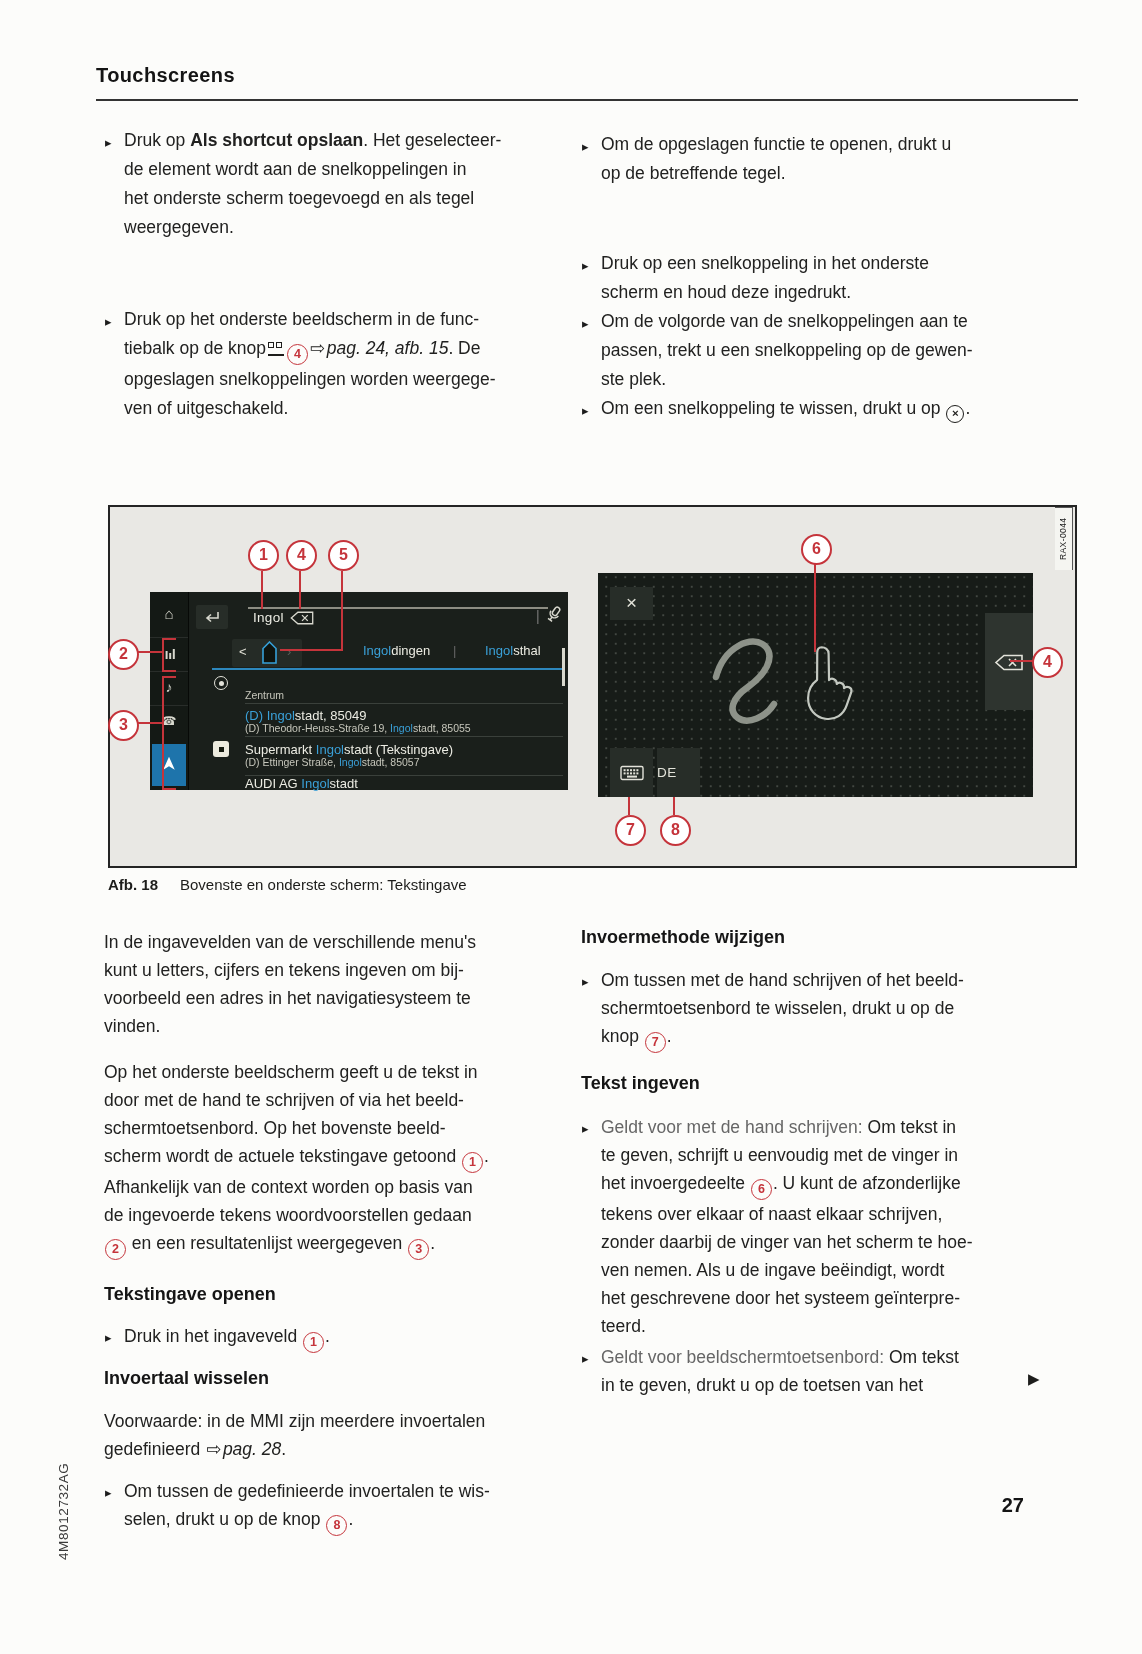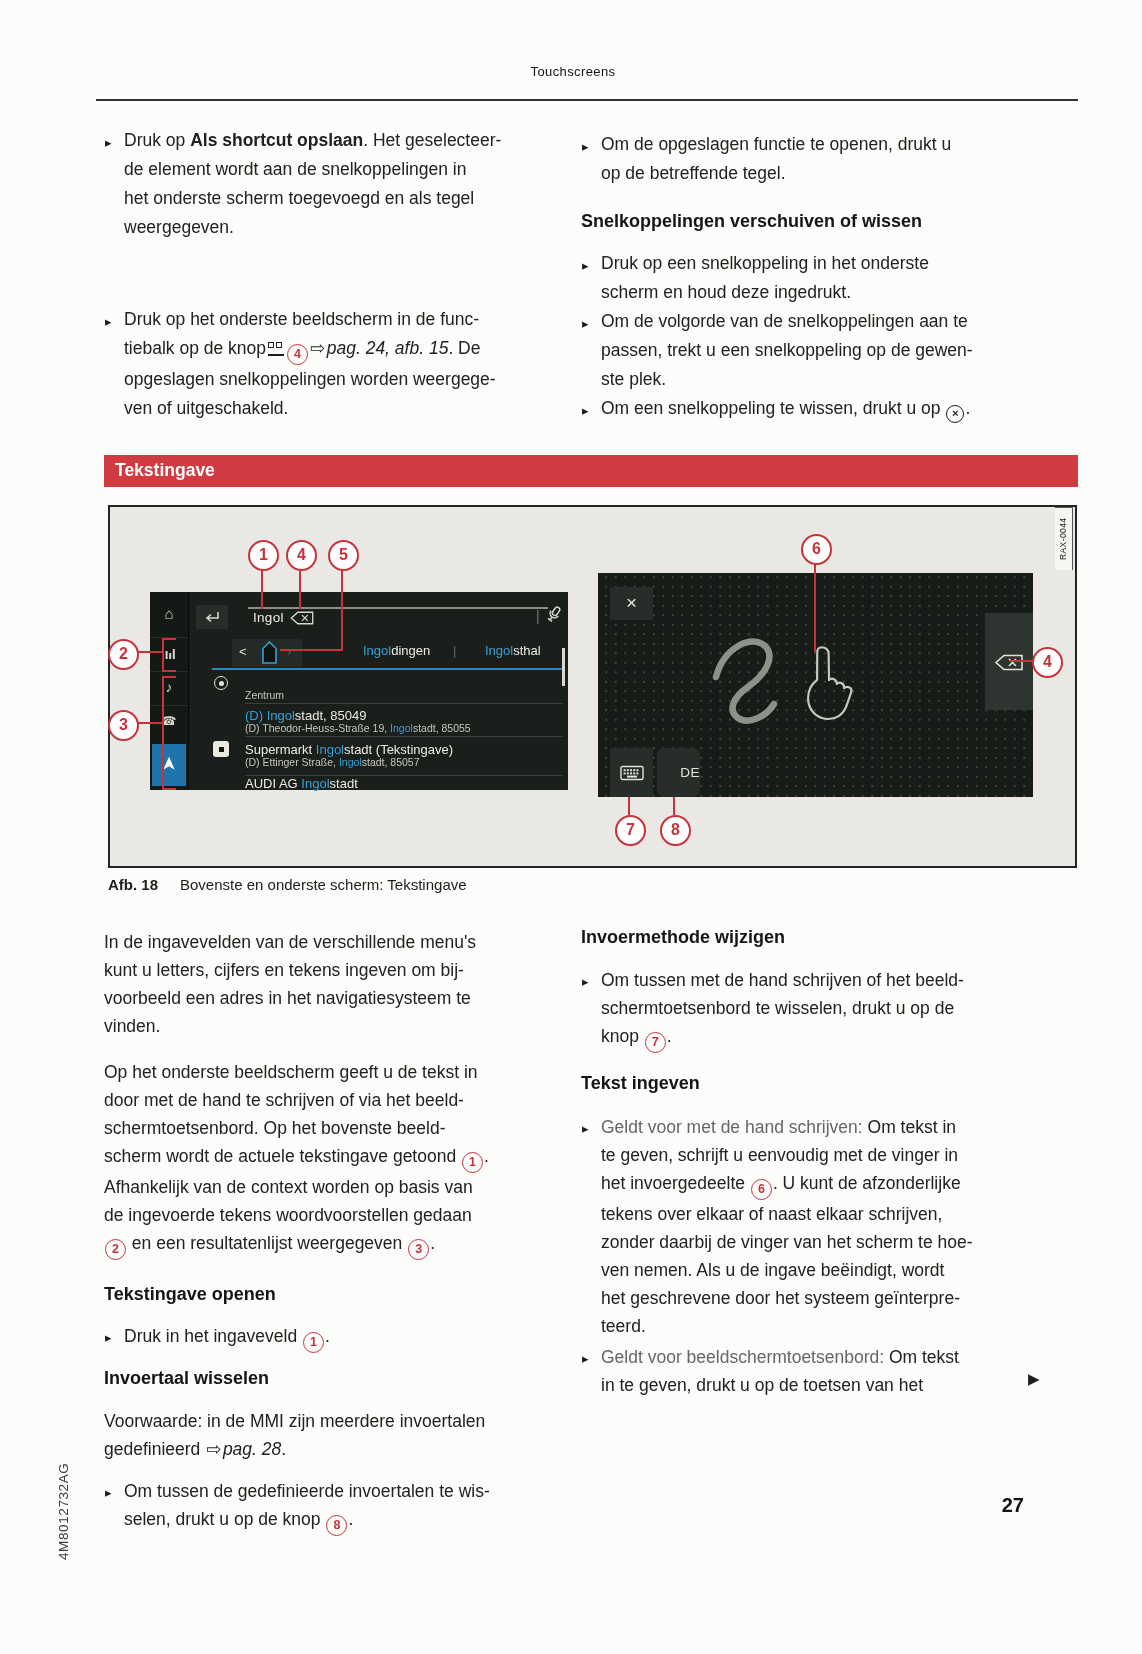"Touchscreens" .hdr-title { font-size: 13px -> 20px; font-weight: normal -> bold; text-align: center -> left }
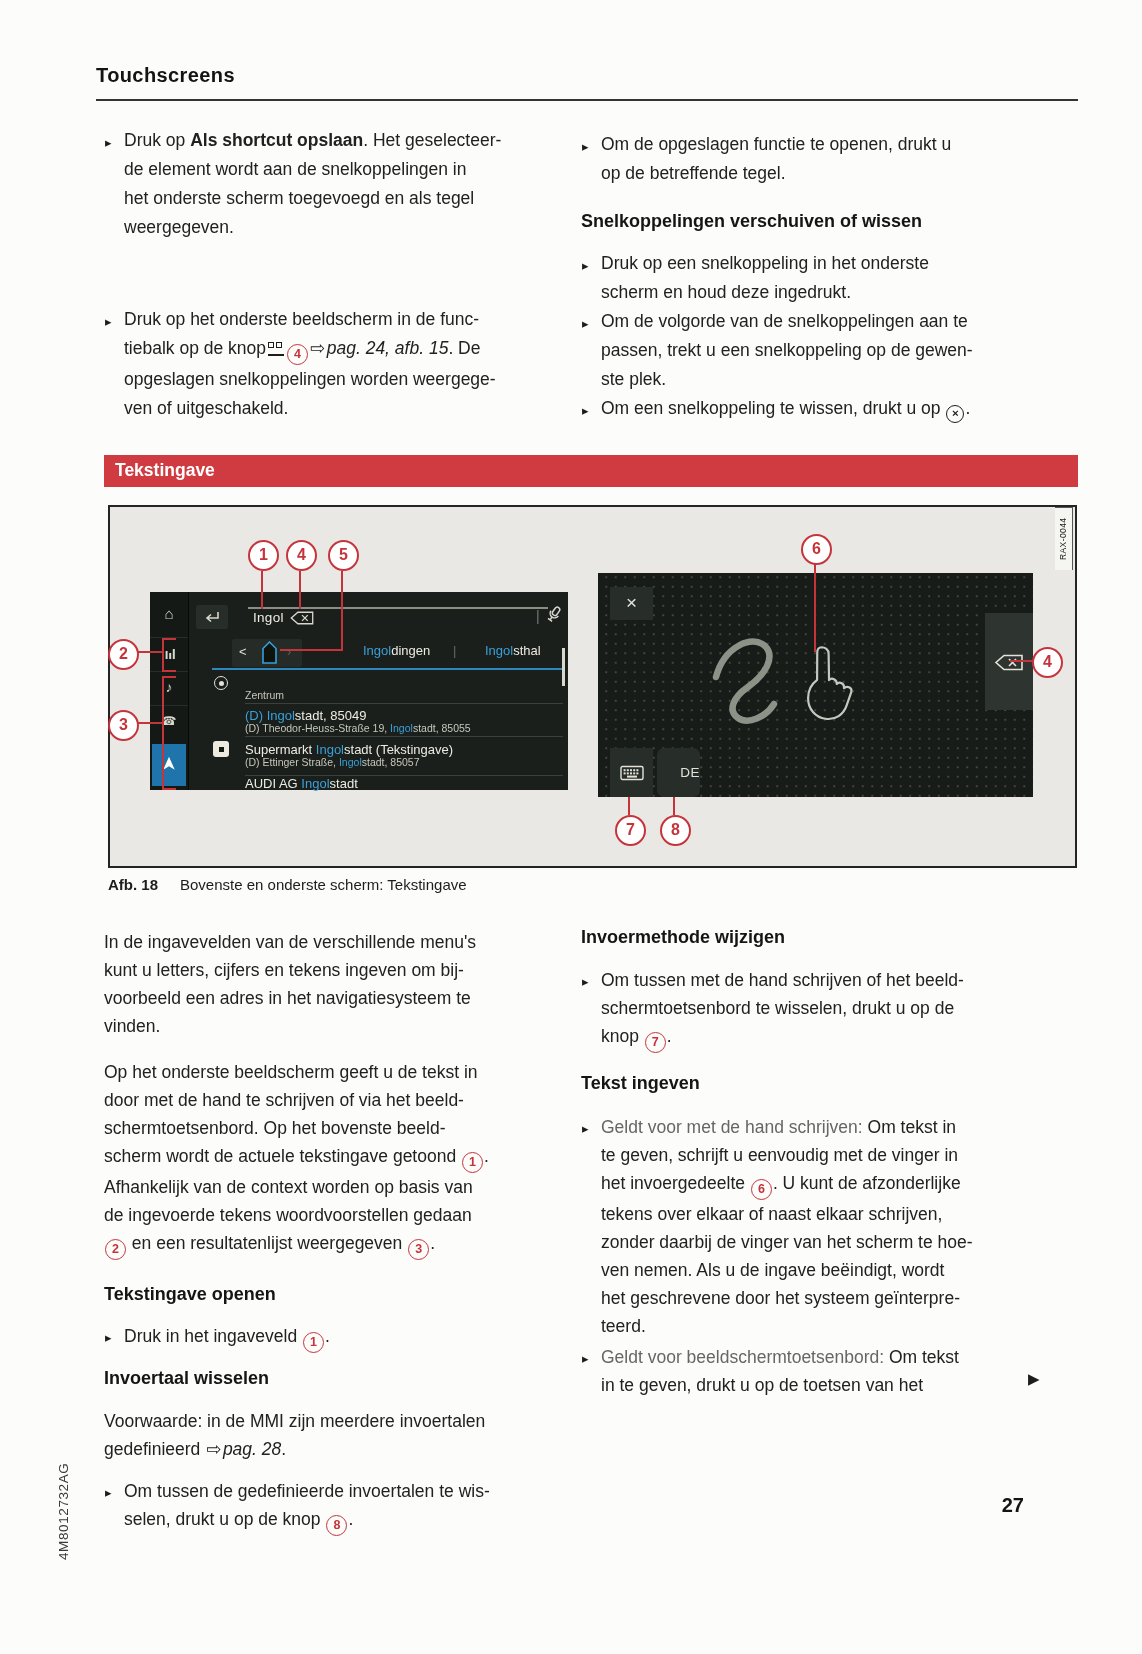"Snelkoppelingen verschuiven of wissen" div.th { html: <div>Snelkoppelingen verschuiven of wissen</div> -> none }
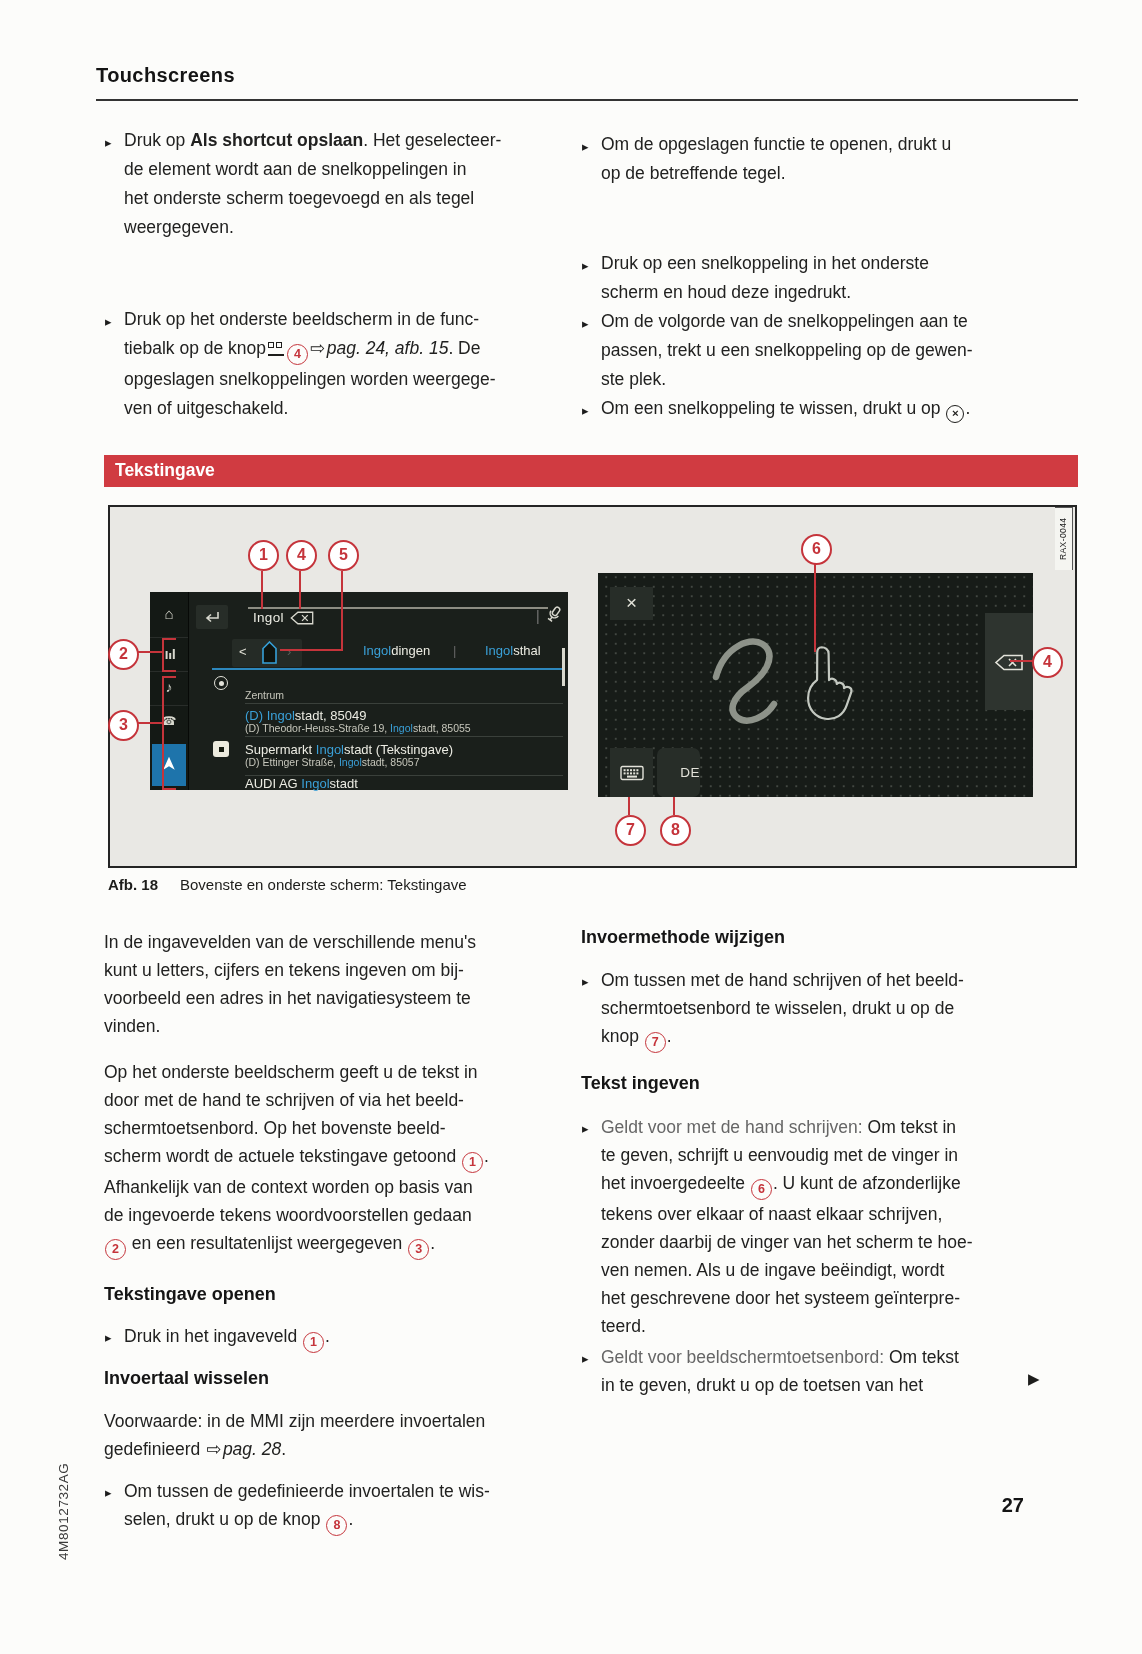"Tekstingave" div.secbar { html: <div><span>Tekstingave</span></div> -> none }
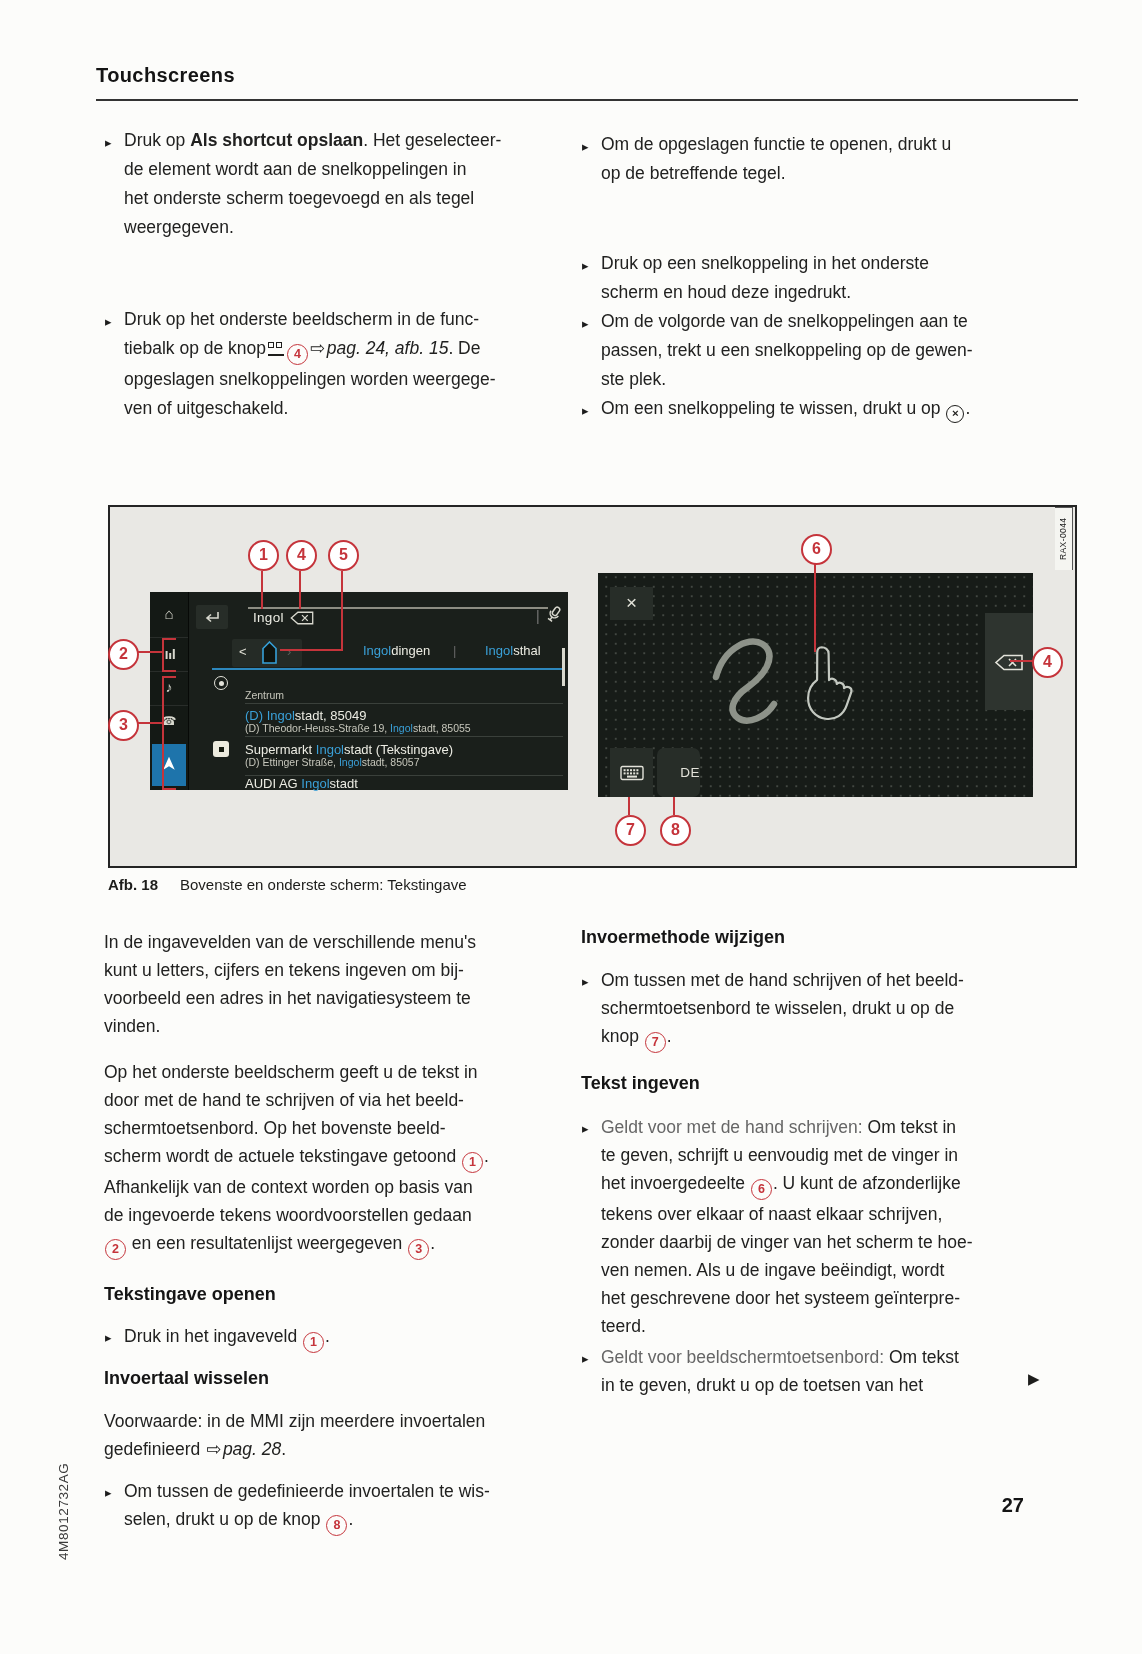"DE" .debtn { border-radius: 7px -> none; text-align: right -> left }
